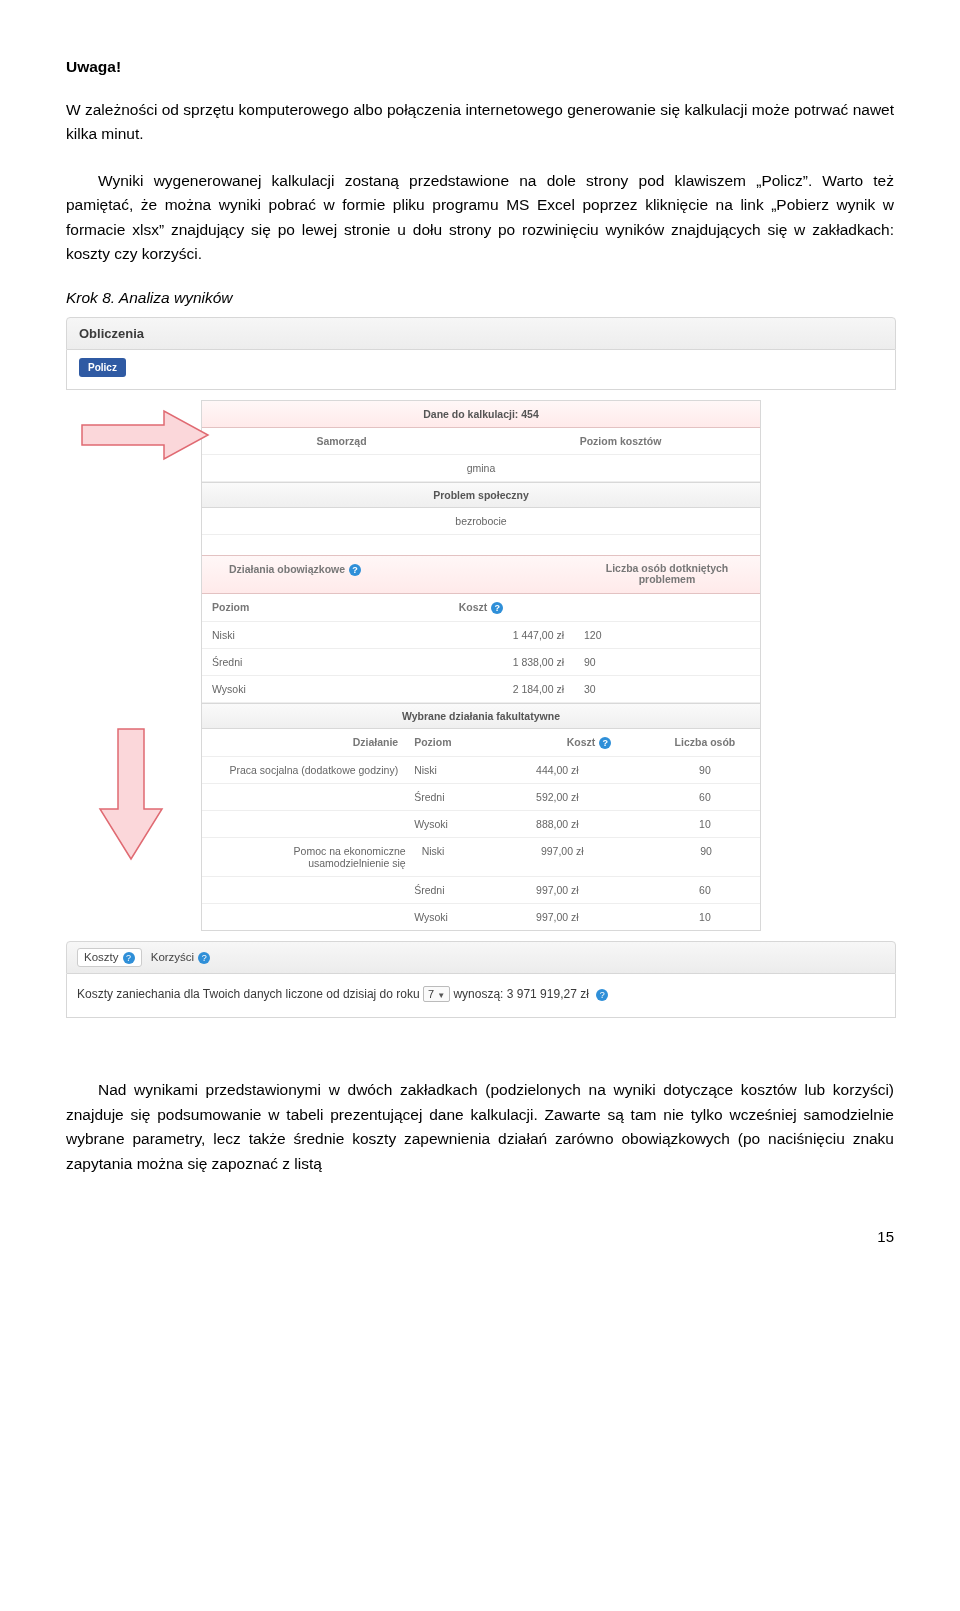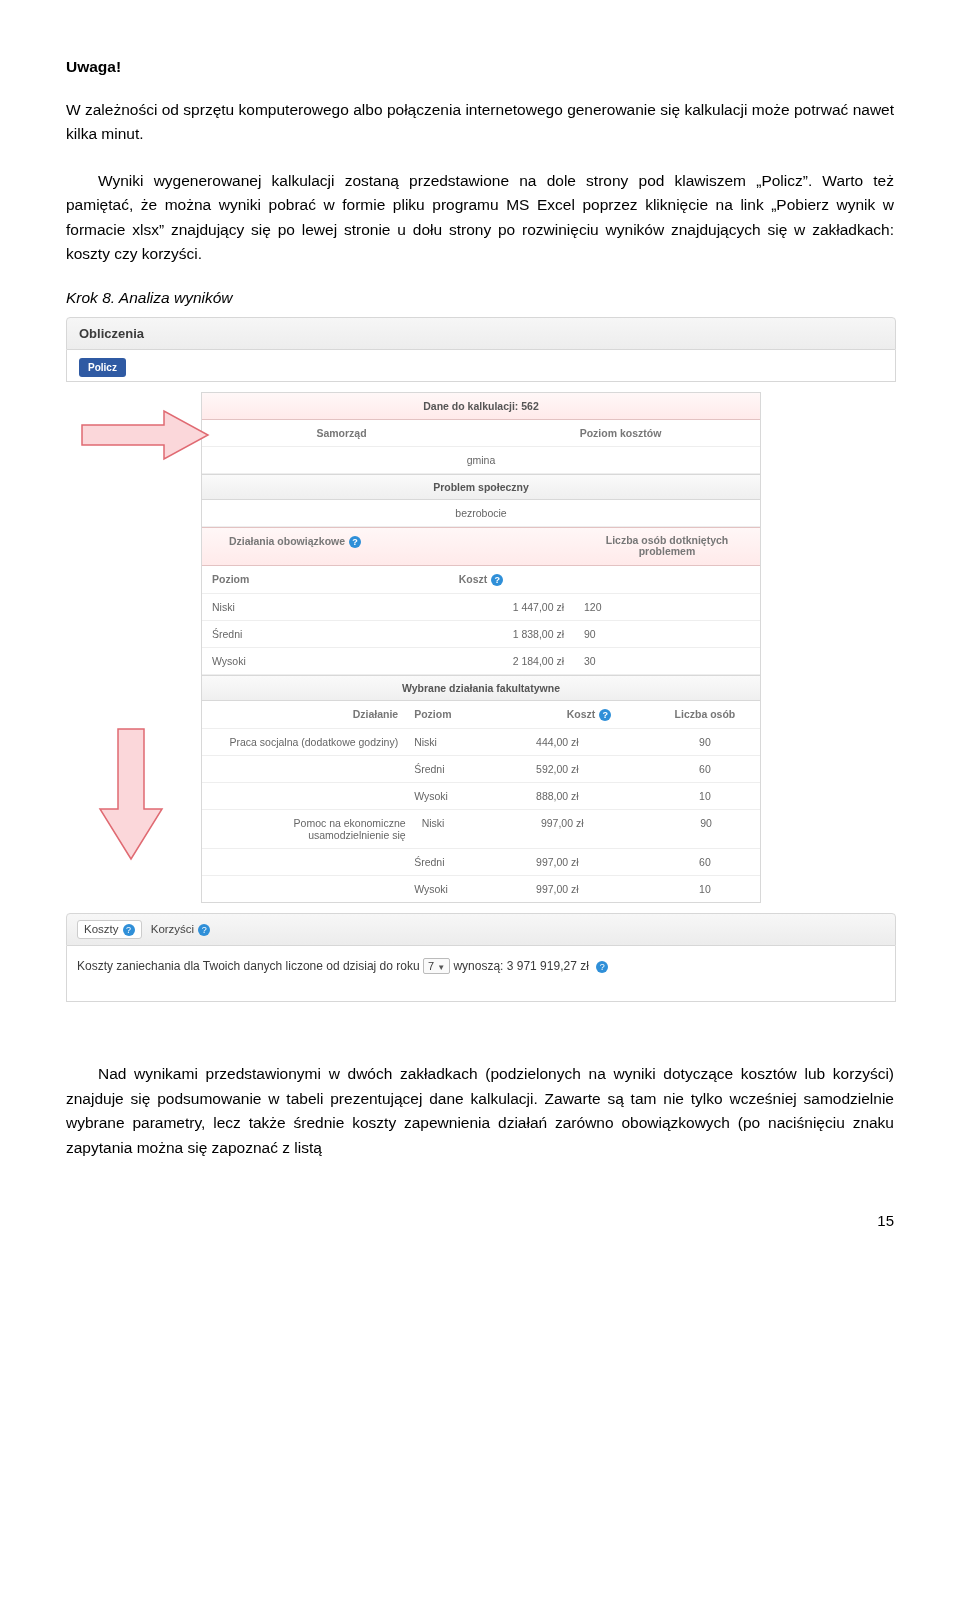"Policz" .panel-sub { height: 32px -> 40px }
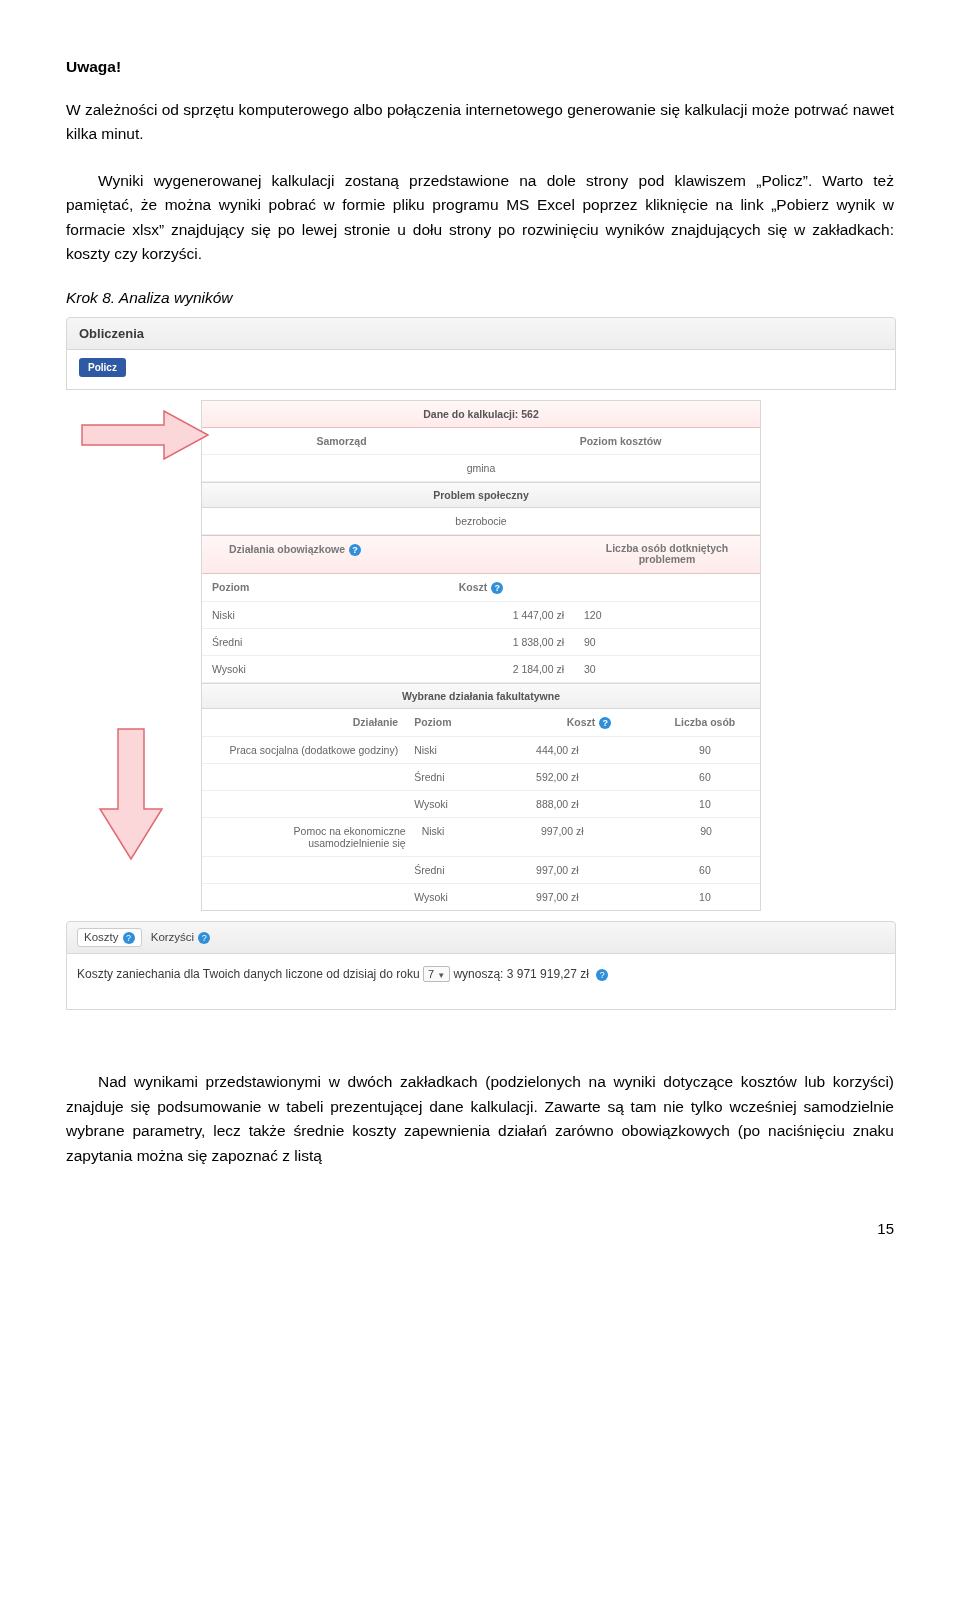"Dane do kalkulacji: 562" div.dt-title { text: 562 -> 454 }
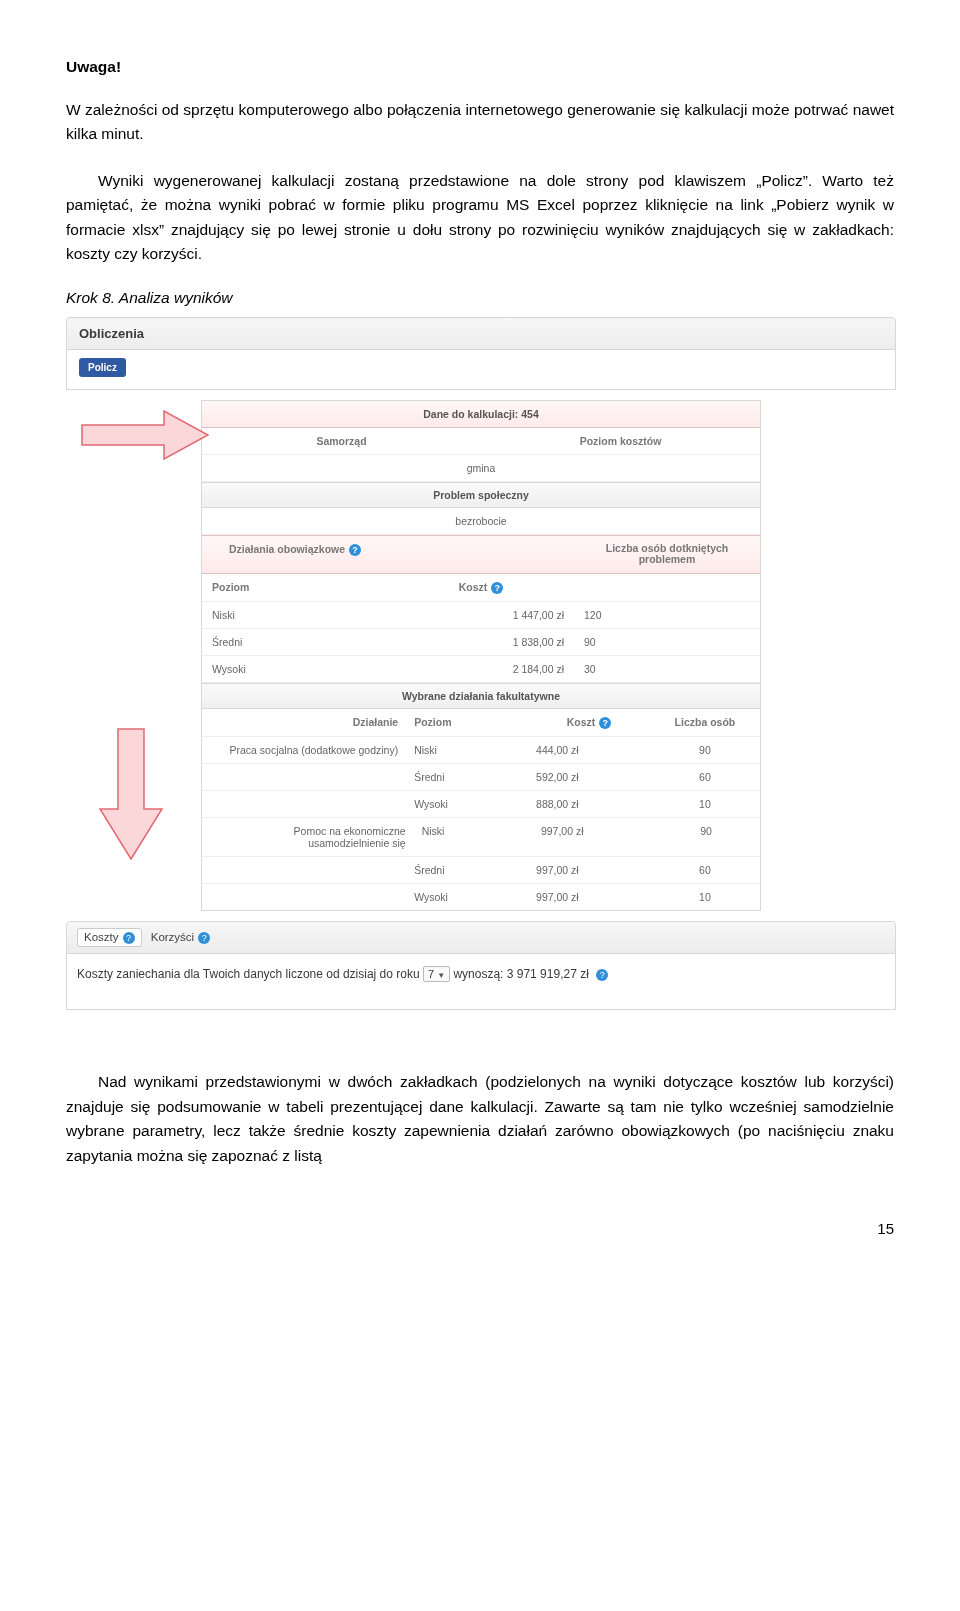"Działania obowiązkowe ?" .dt-hdr-pink { margin-top: none -> 20px }
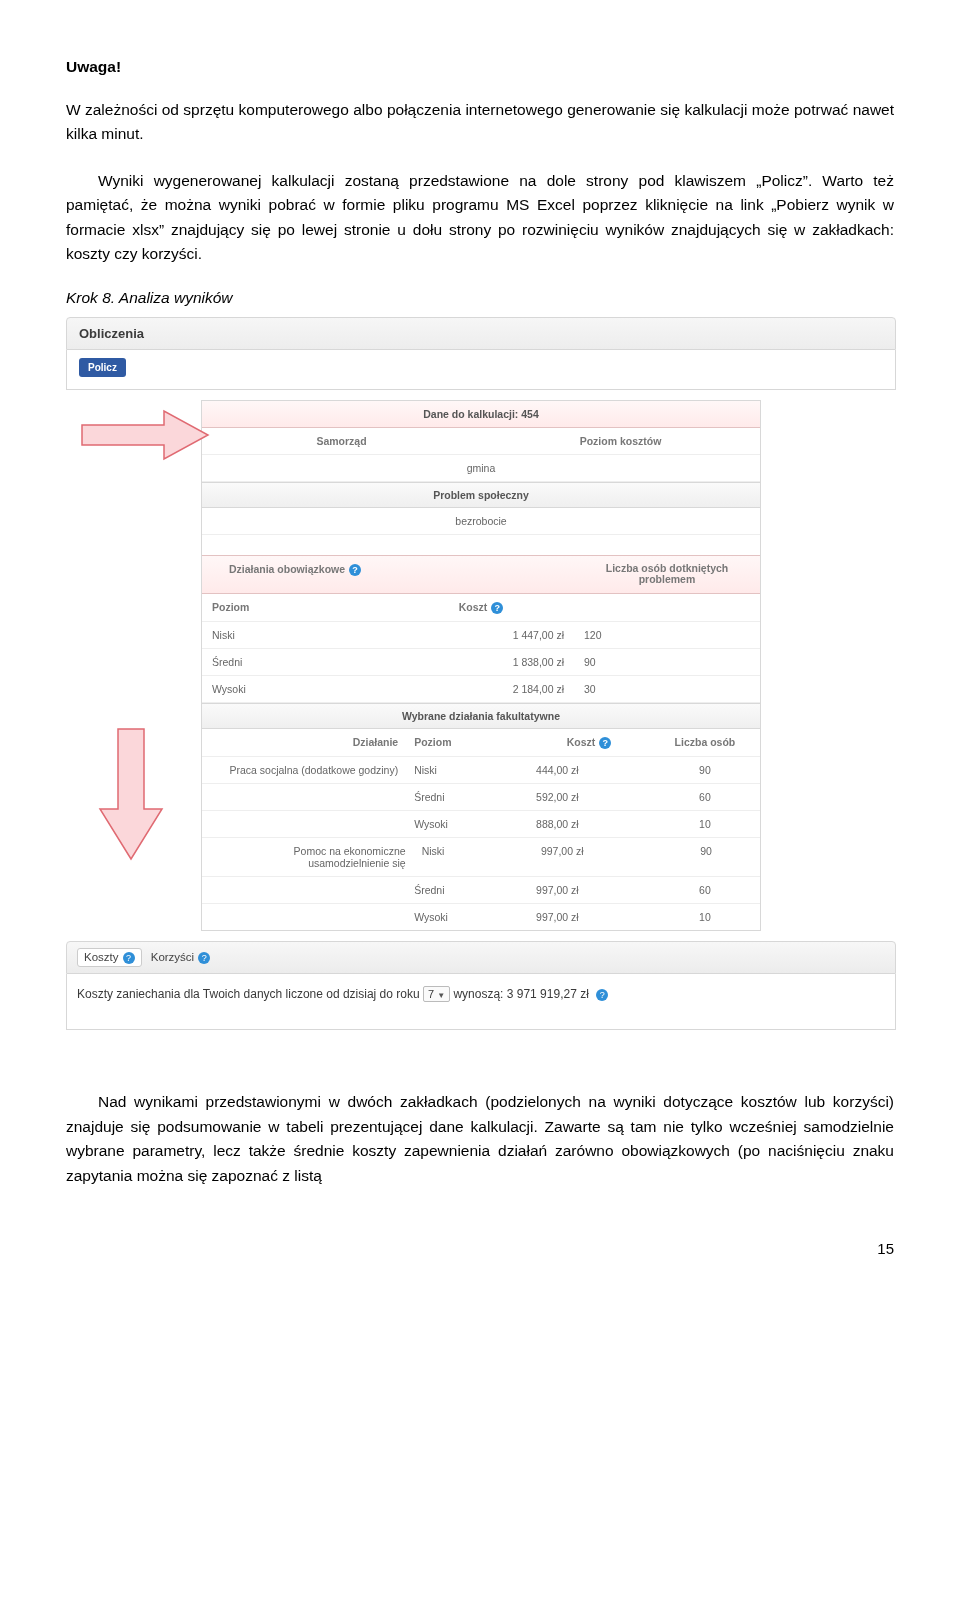"Koszty zaniechania dla Twoich danych" .tabs-body { height: 56px -> 44px }
